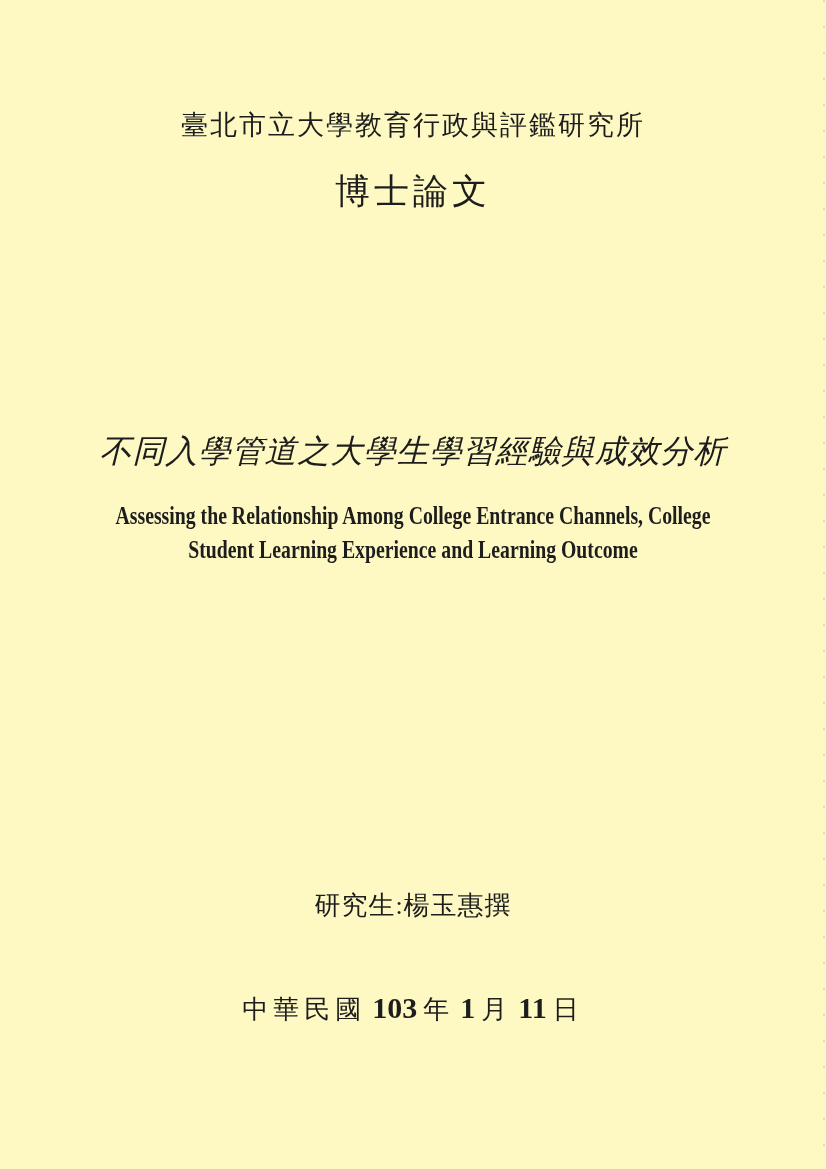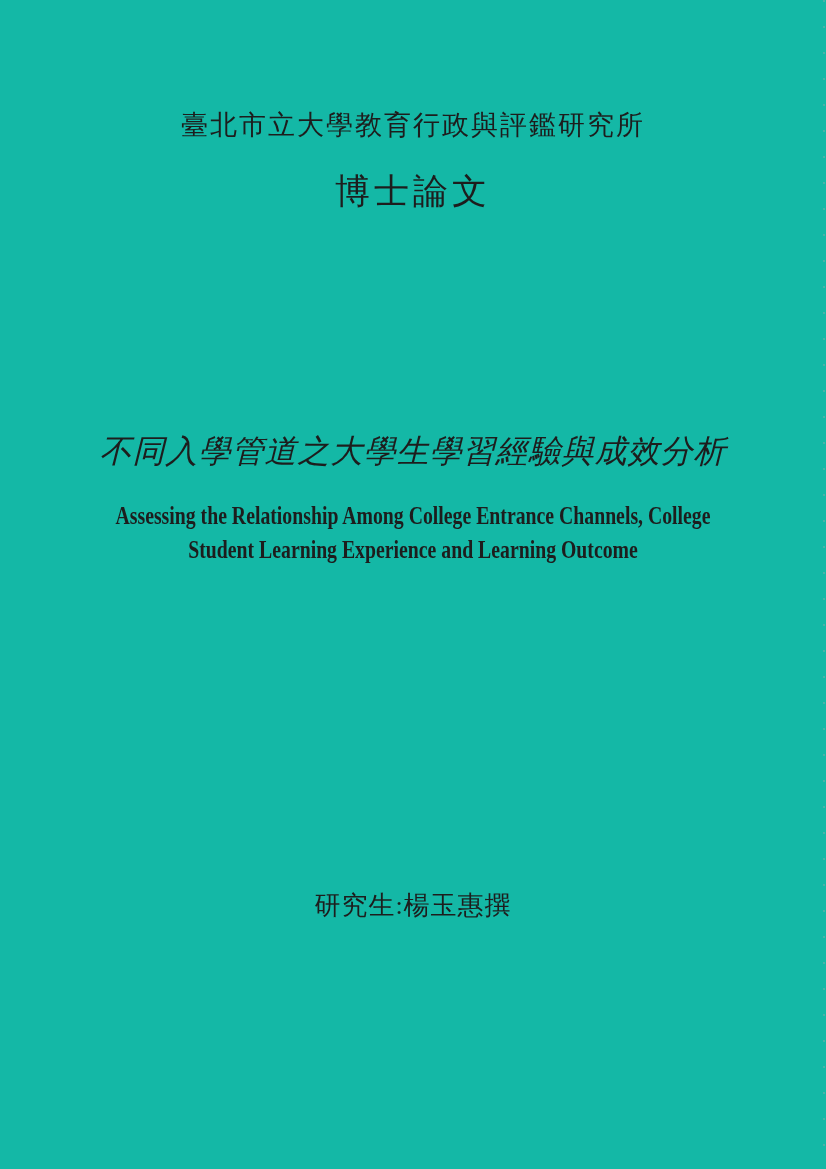"臺北市立大學教育行政與評鑑研究所" .page { background: #14b8a6 -> #fef9c3 }
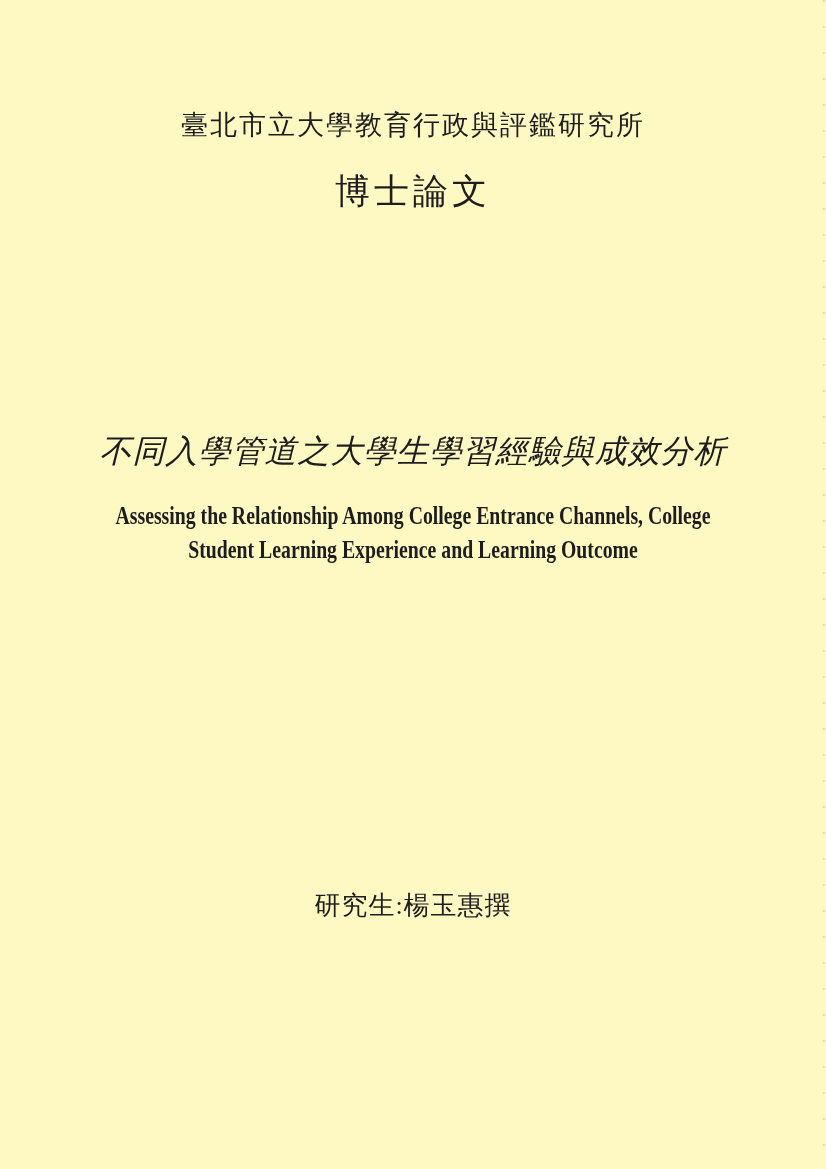"中華民國 103 年 1 月" div.line { html: none -> <div> <span>中華民國</span><span>103</span><span>年</span><span>1</span><span>月</span><span>11</span><span>日</span> </div> }
